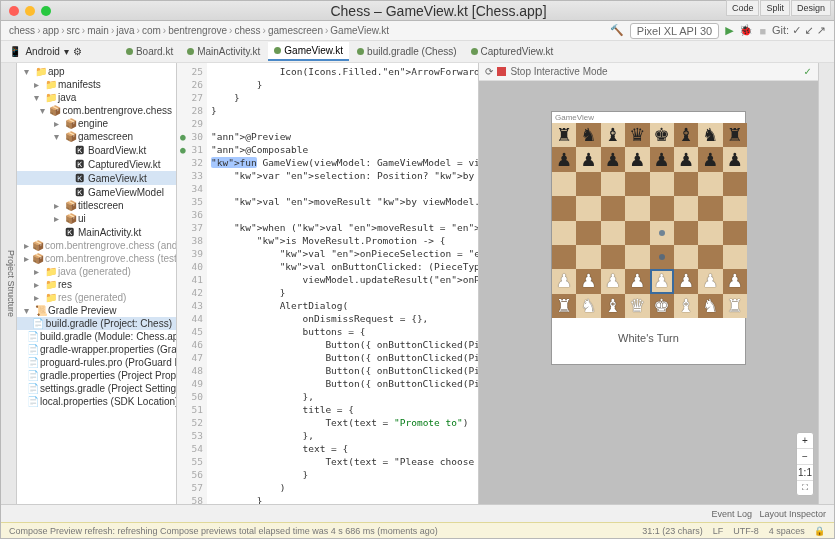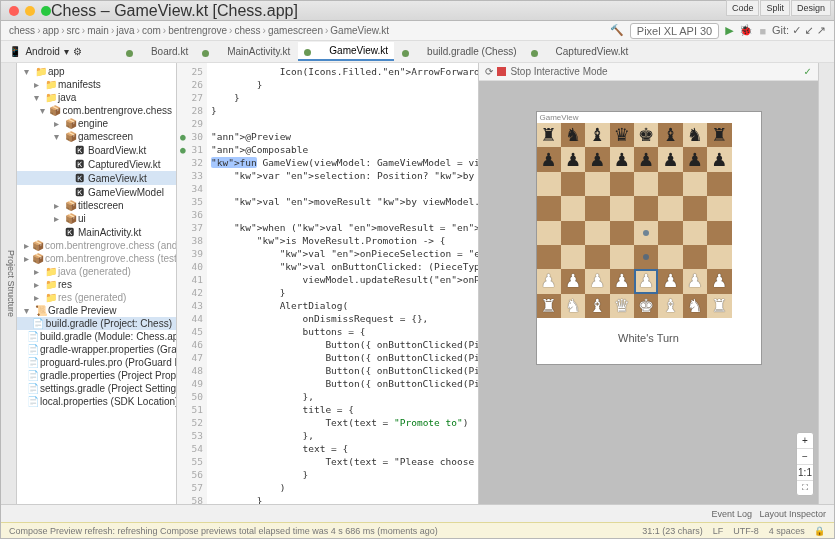"Chess – GameView.kt [Chess.app]" .title { font-size: 16px -> 14px; text-align: left -> center }
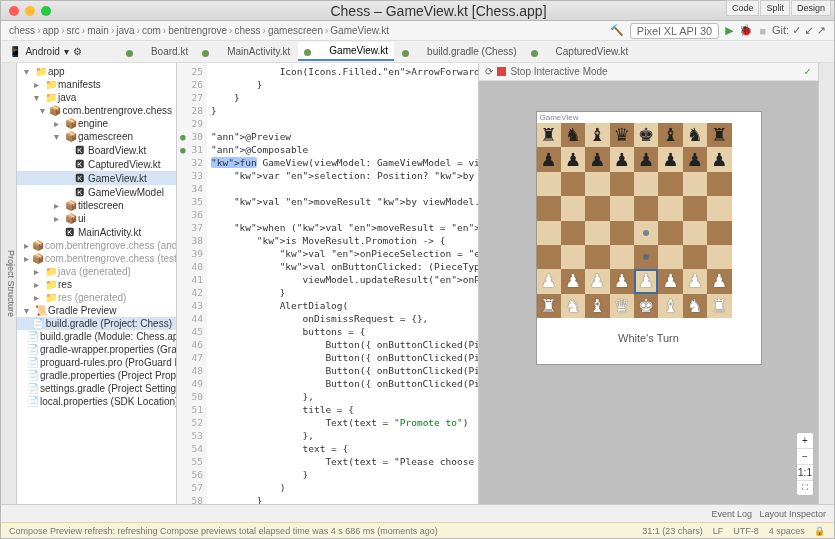"Board.kt" .etab { align-items: flex-end -> center; gap: 18px -> 3px }
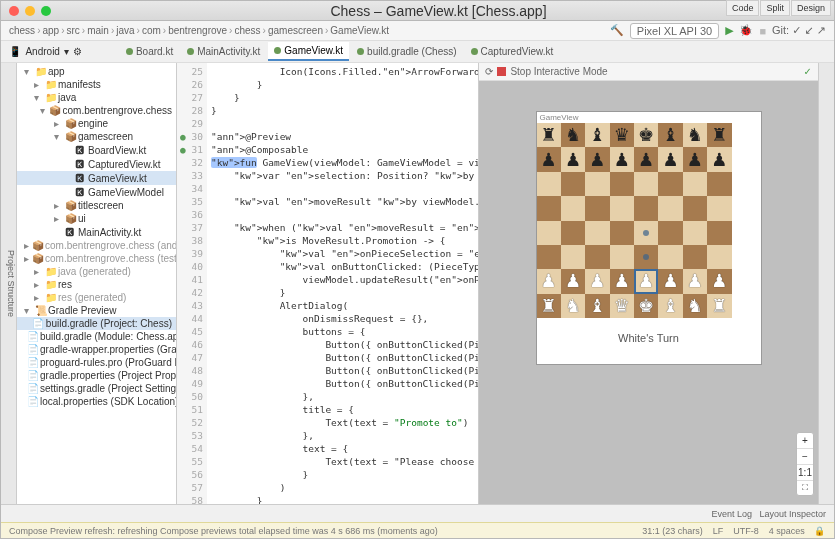"GameView" .preview-frame { width: 226px -> 195px }
